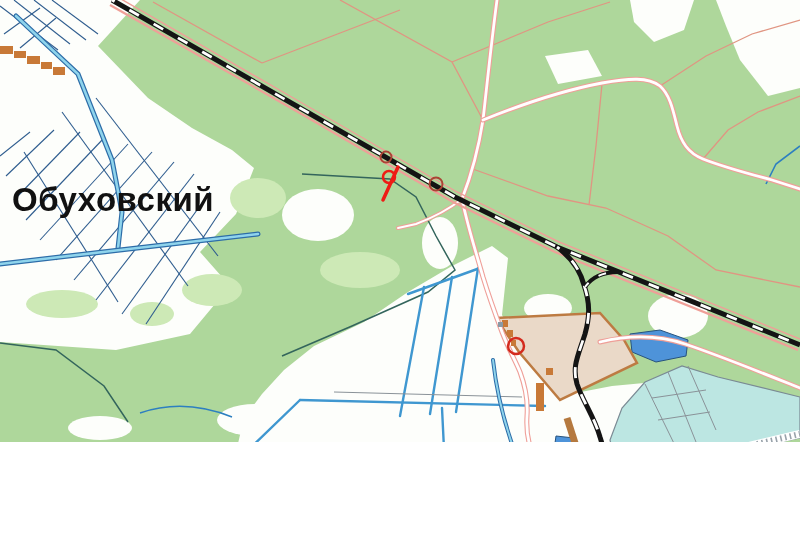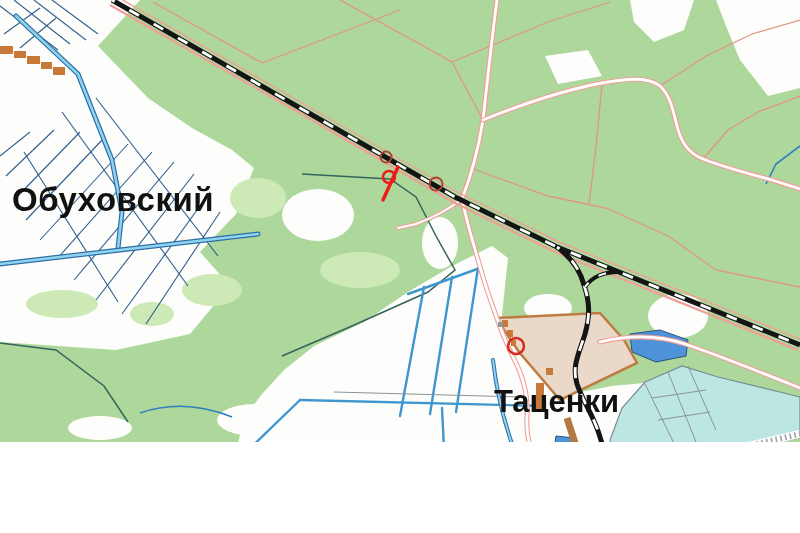"Таценки" div.lbl { html: <div>Таценки</div> -> none }
